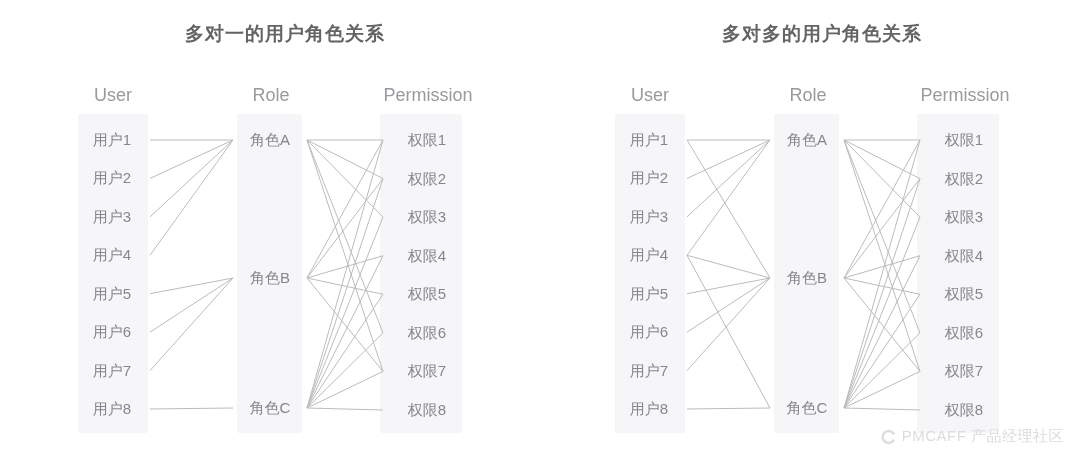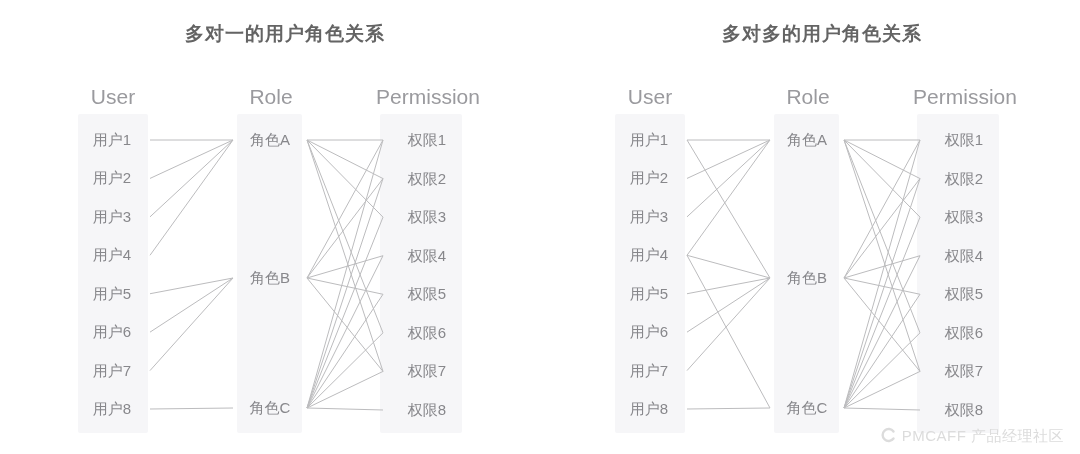"User" .col-header { font-size: 21px -> 18px }
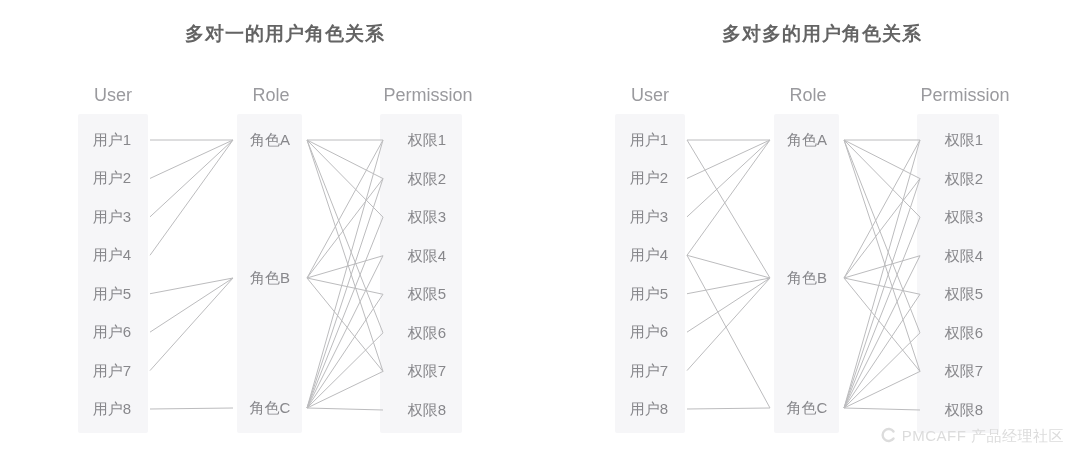"PMCAFF 产品经理社区" .watermark { align-items: flex-start -> center }
